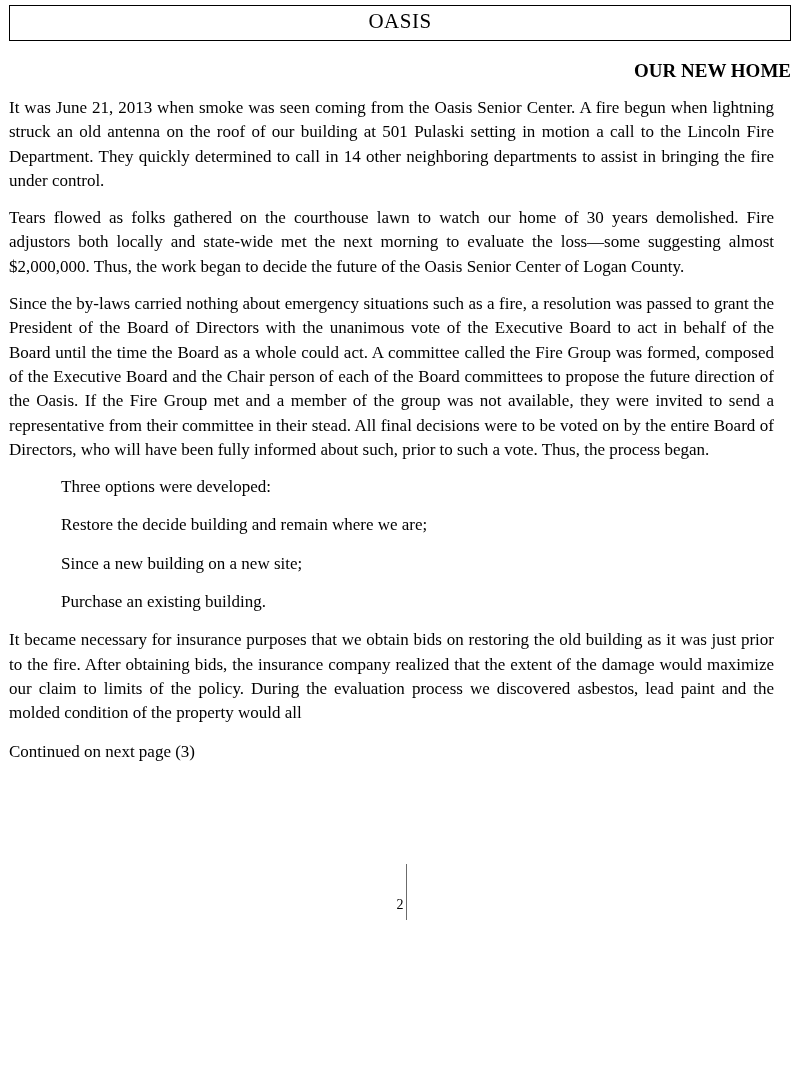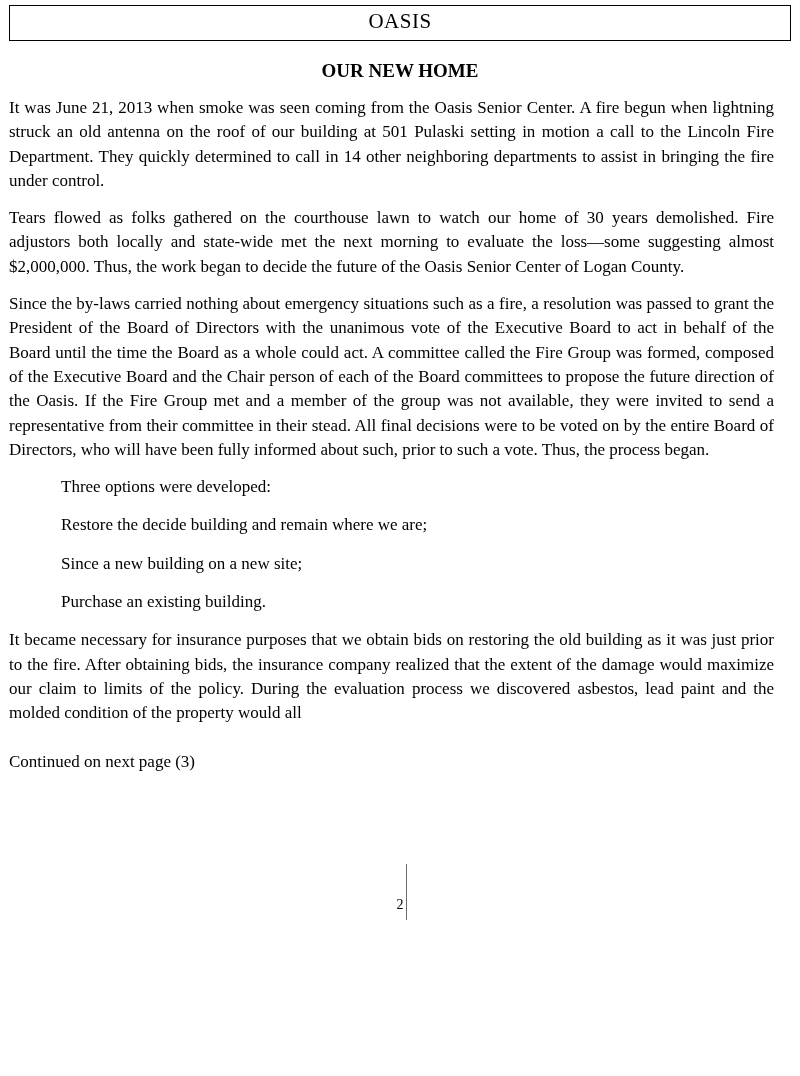"OUR NEW HOME" .doc-title { text-align: center -> right }
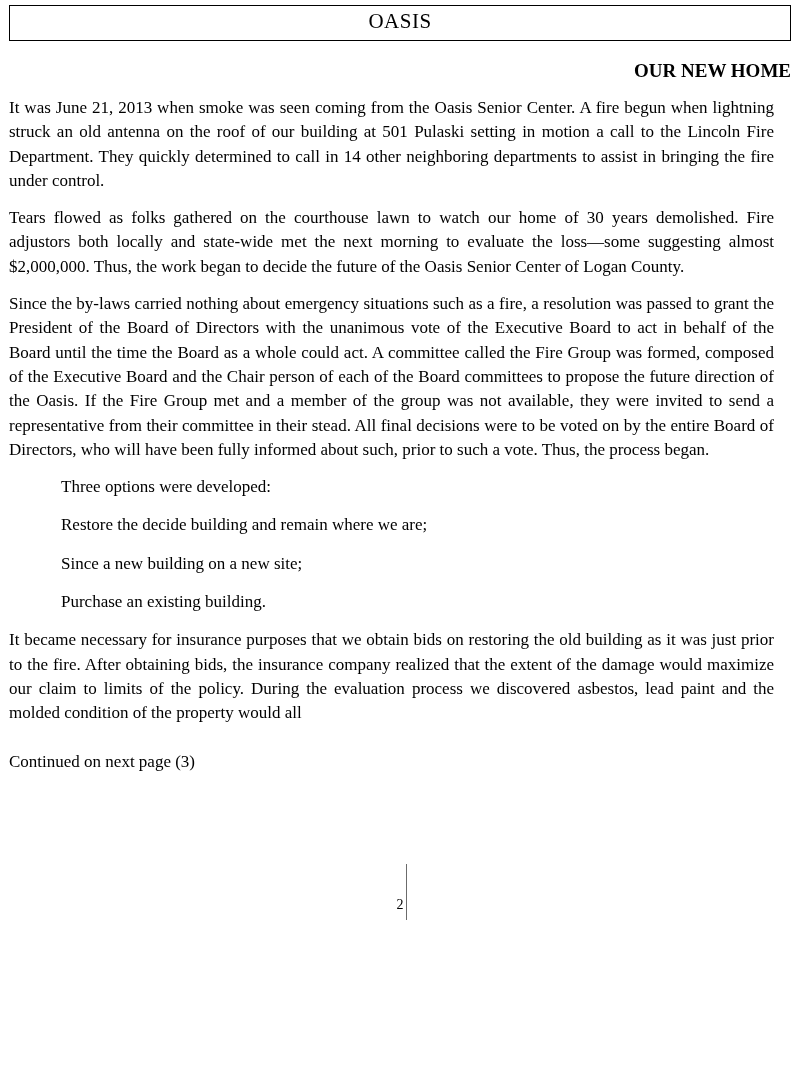"Continued on next page (3)" .continued-note { margin-top: 26px -> 16px }
